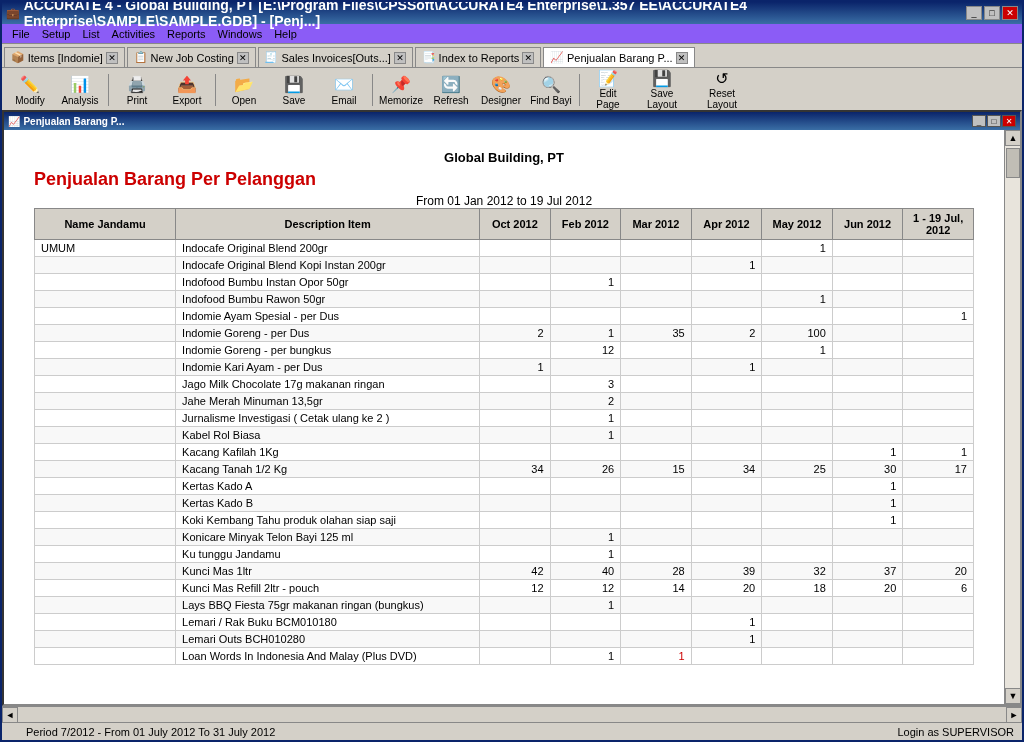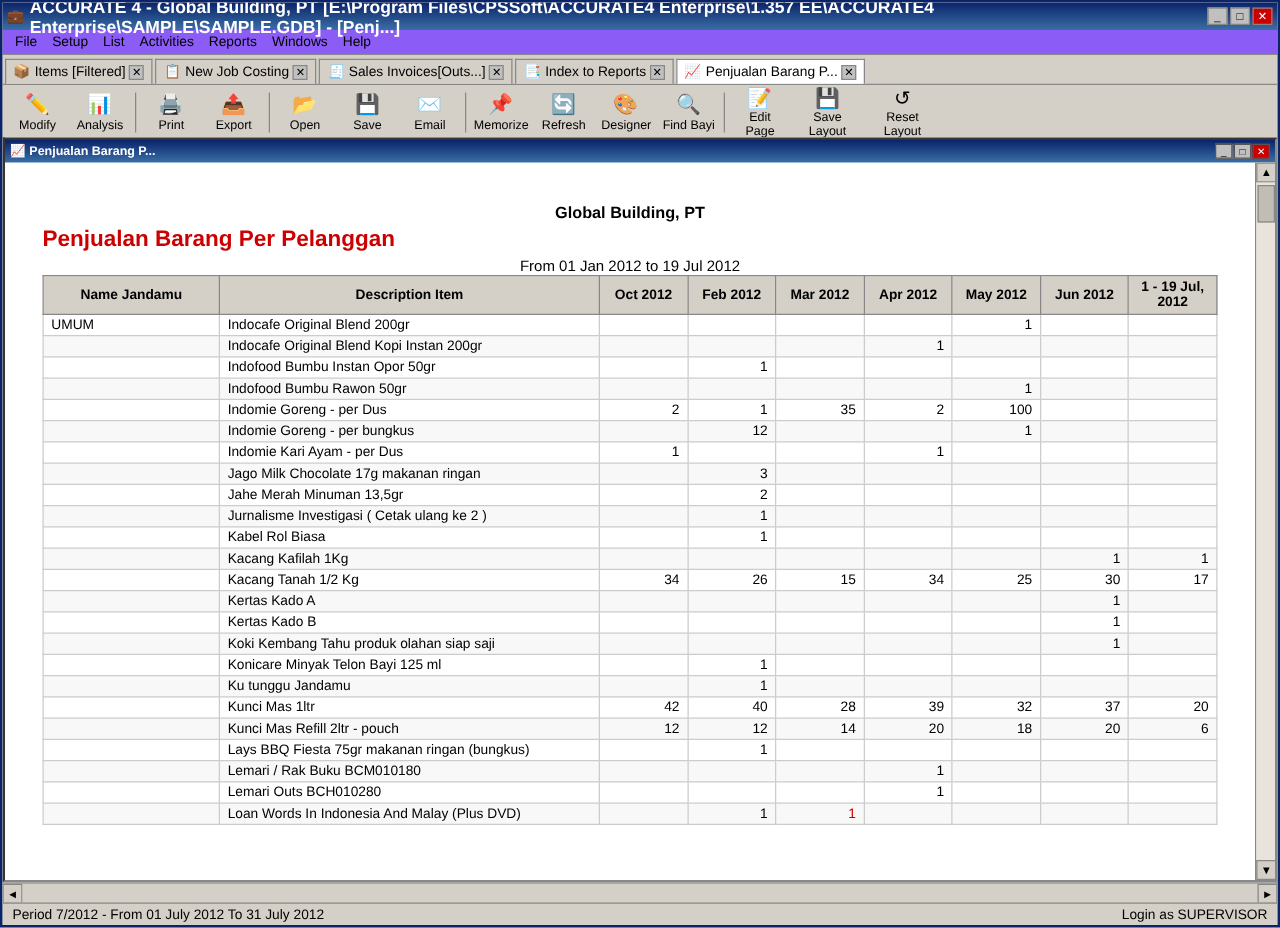"Items [Filtered]" span { text: Filtered -> Indomie }
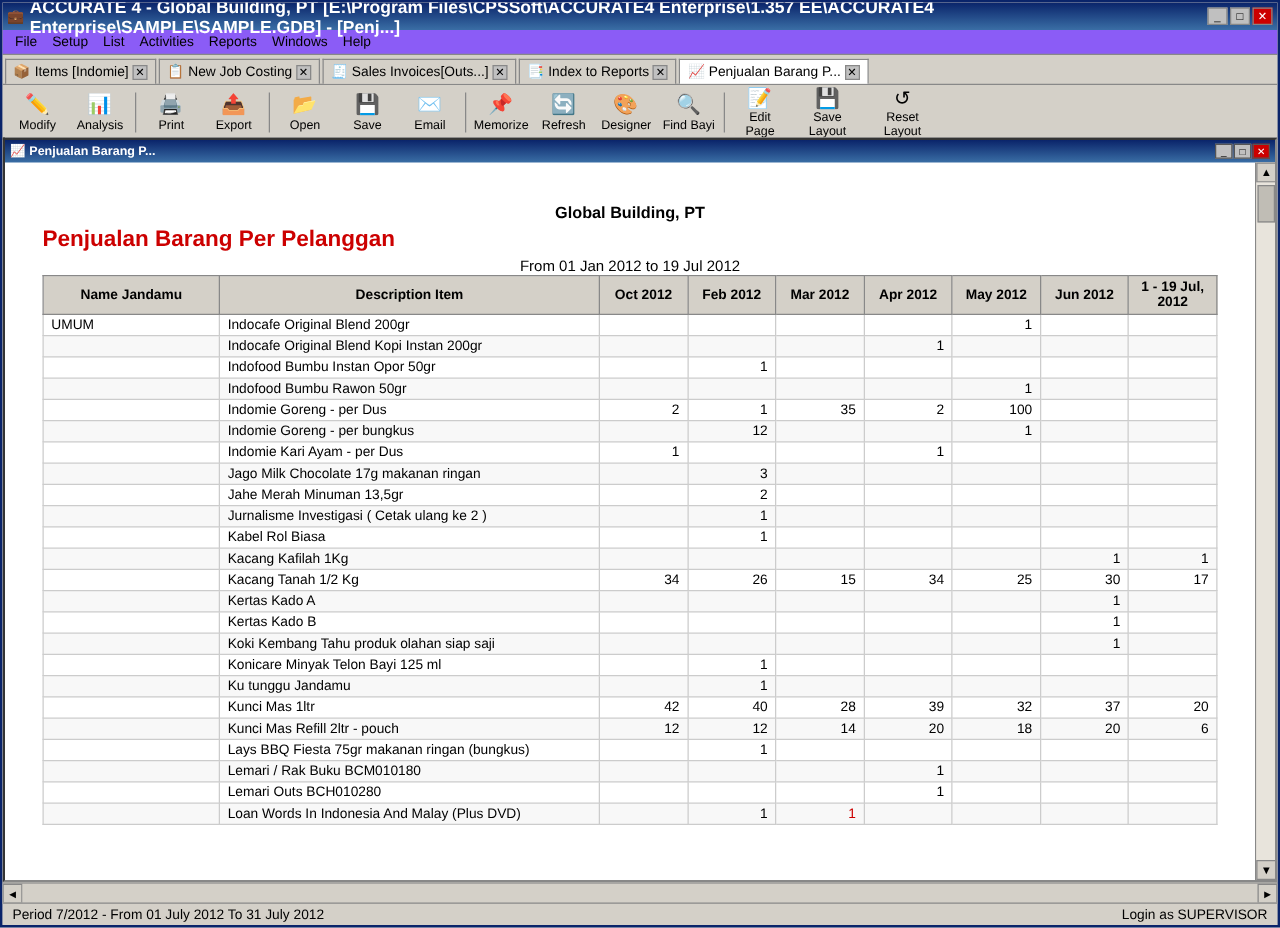"Global Building, PT" .report-area { padding: 32px 30px -> 20px 30px }
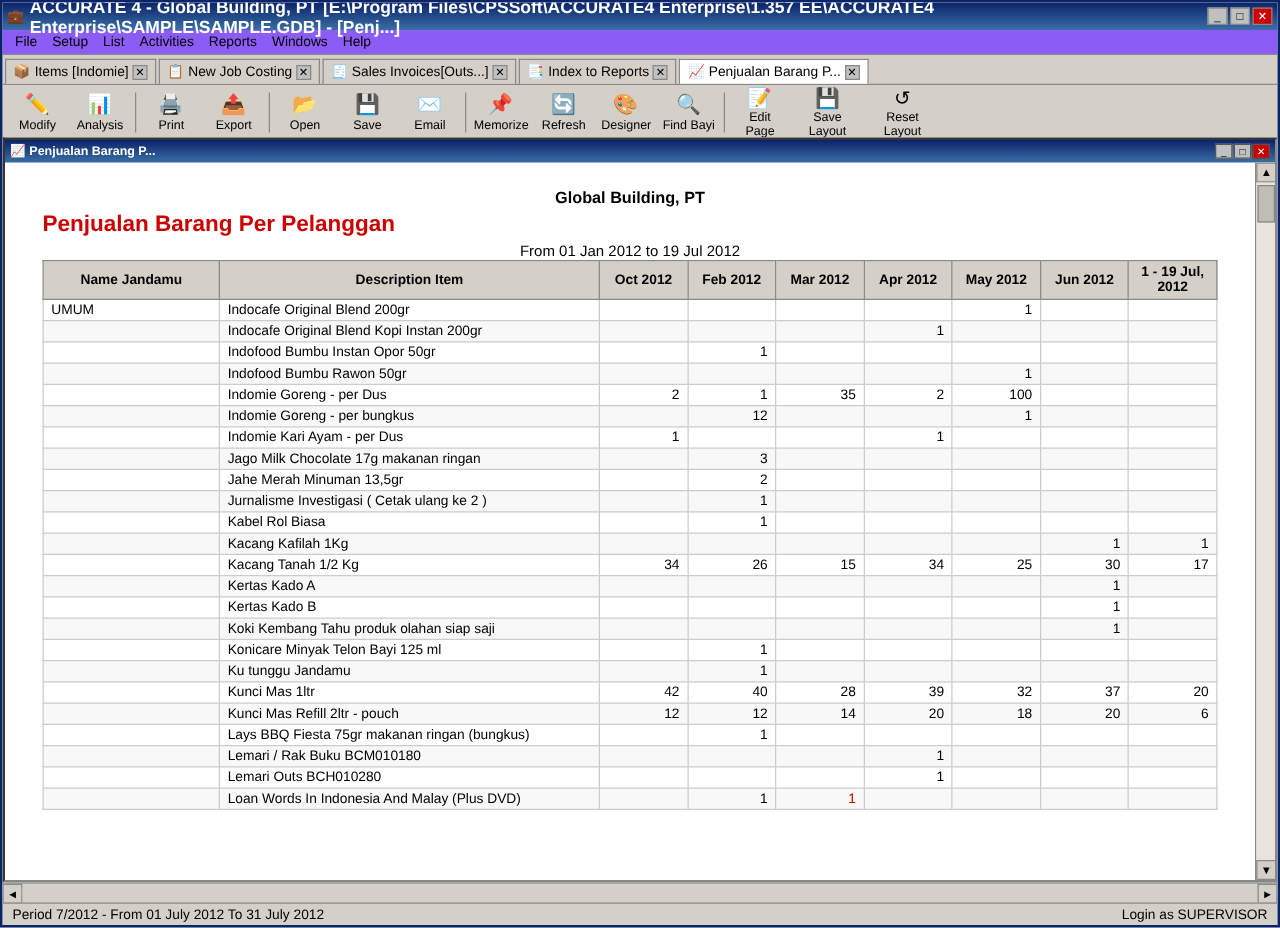"Indomie Ayam Spesial - per" tr { html: none -> <tr> <td></td> <td>Indomie Ayam Spesial - per Dus</td> <td></td> <td></td> <td></td> <td></td> <td></td> <td></td> <td>1</td> </tr> }
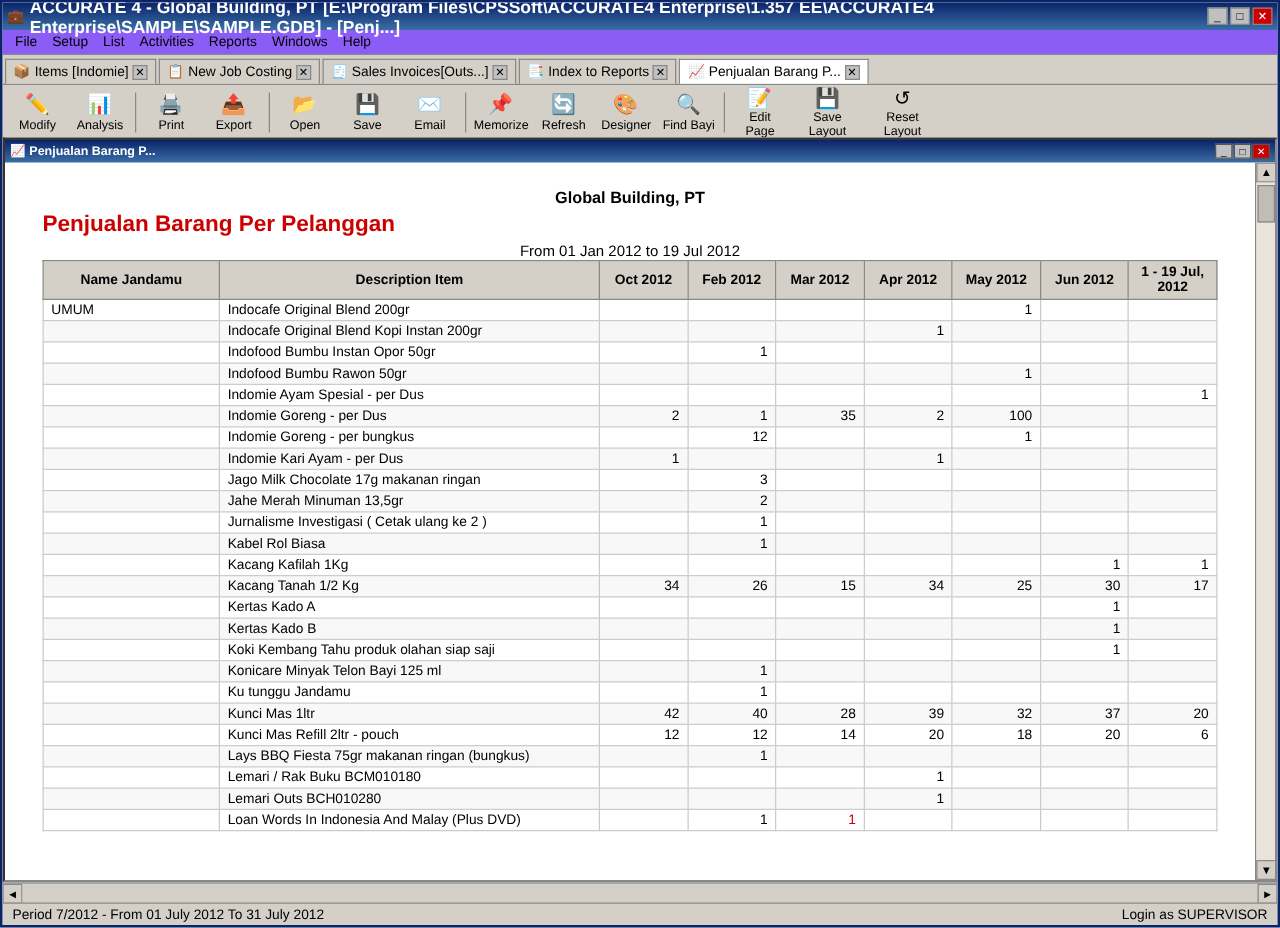"Period 7/2012 - From 01" div.status-bar { left: 0 -> 16px }
